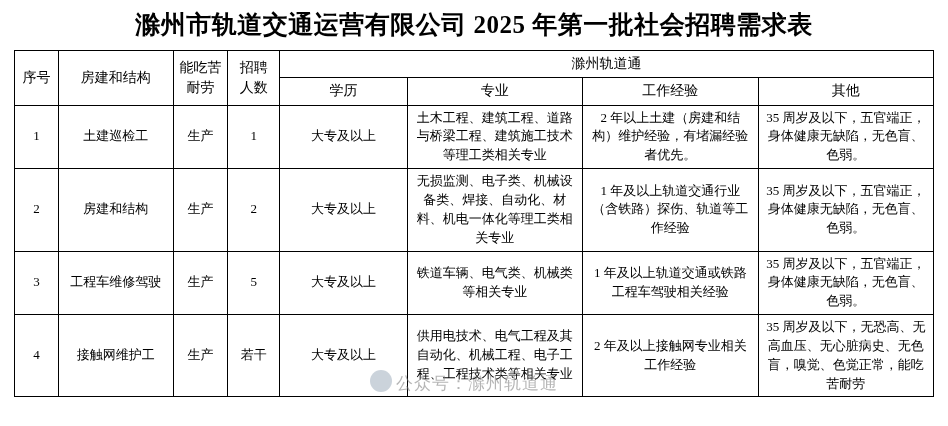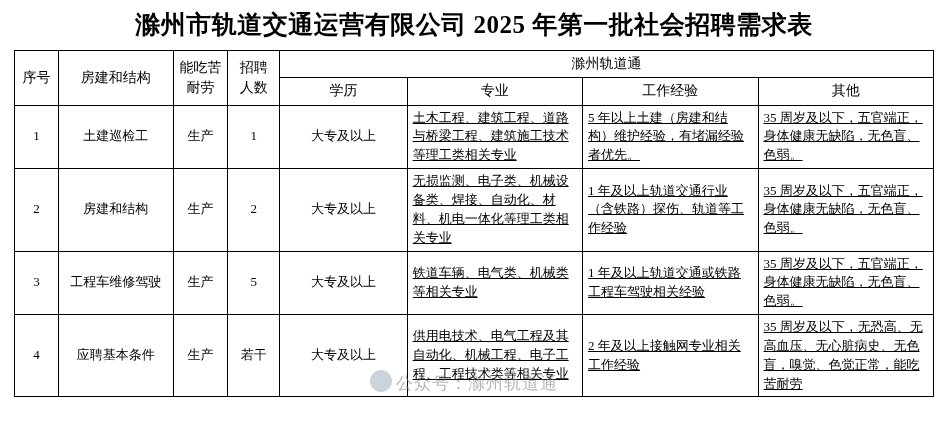"土木工程、建筑工程、道路与桥梁工程、建筑施工技术等理工类相关专业" .c-just { text-align: left -> center; text-decoration: underline -> none }
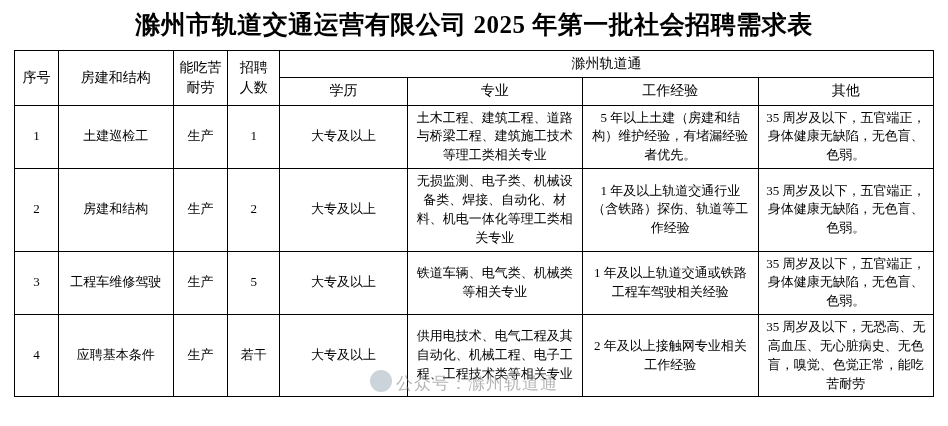"5 年以上土建（房建和结构）维护经验，有堵漏经验者优先。" td.c-just { text: 5 -> 2 }
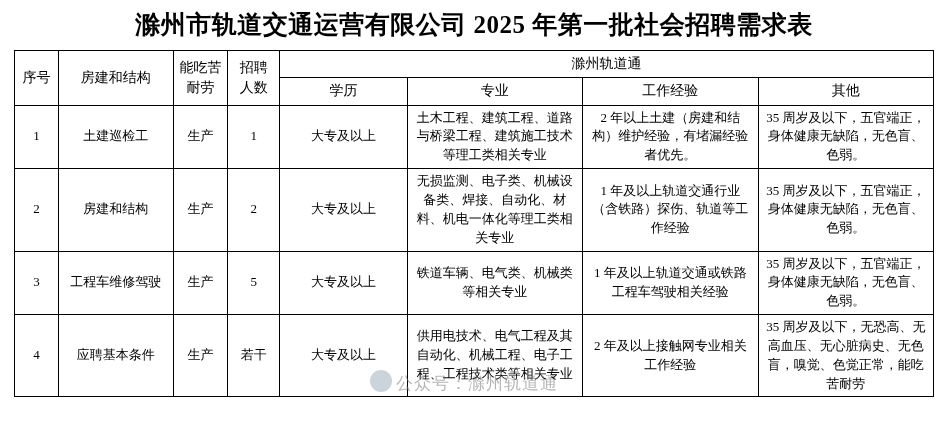"应聘基本条件" td.c-center { text: 应聘基本条件 -> 接触网维护工 }
